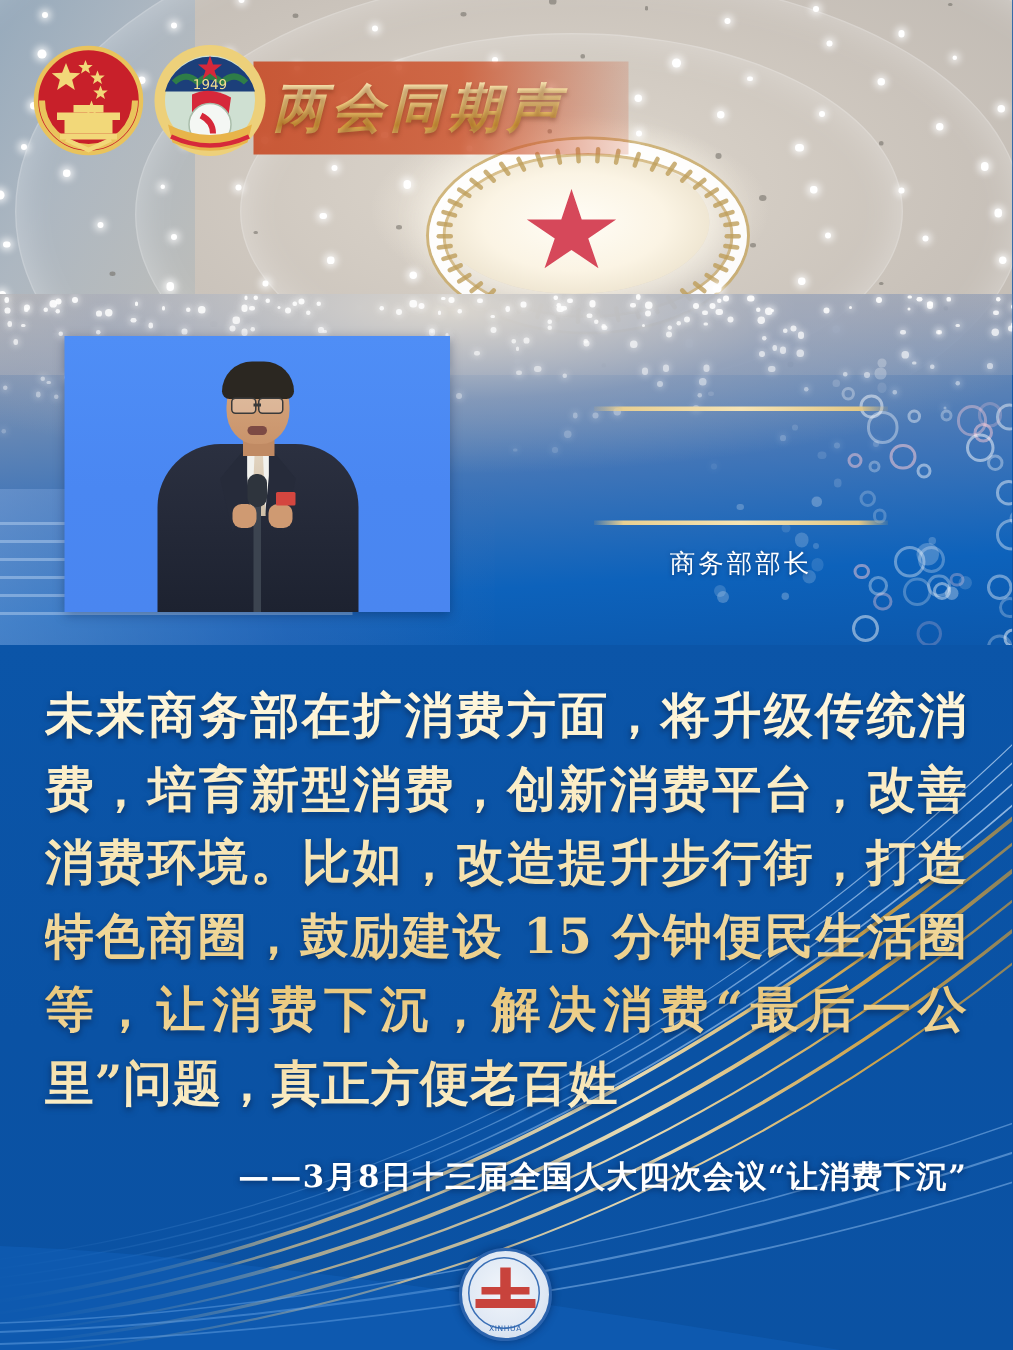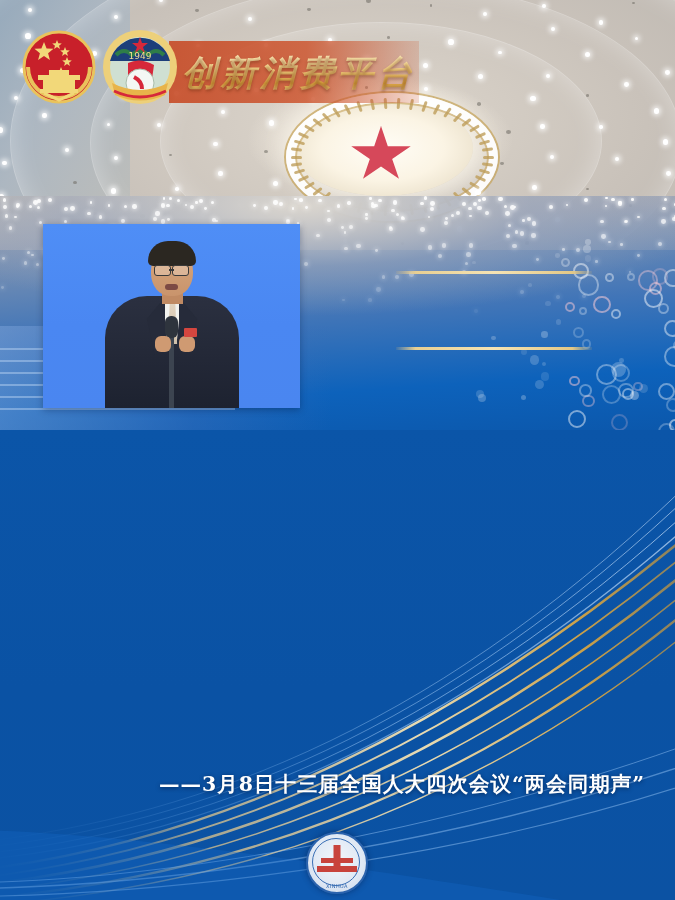"创新消费平台" div.title-cn { text: 创新消费平台 -> 两会同期声 }
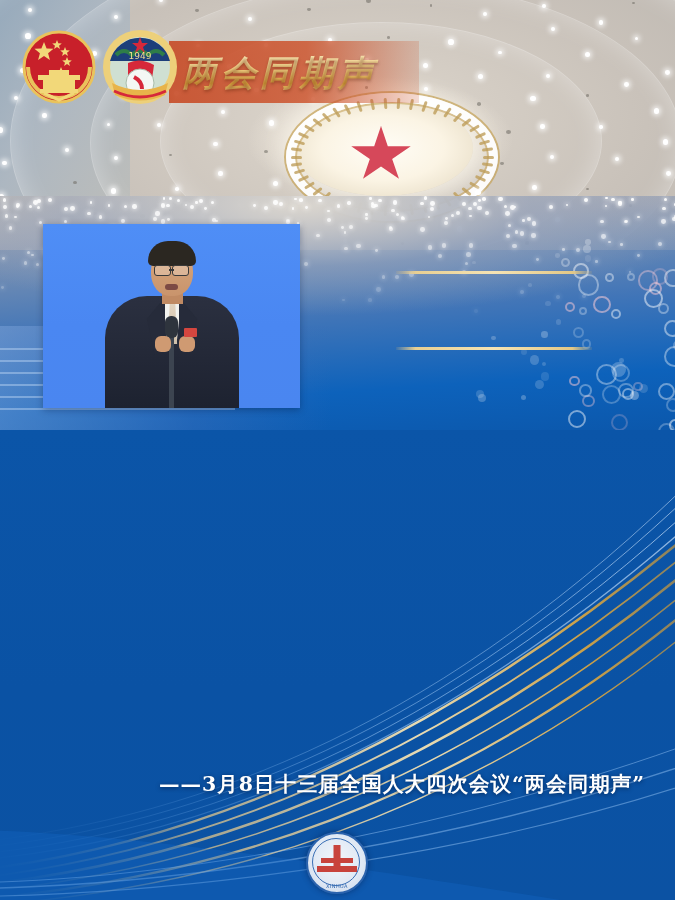"商务部部长" div.role { html: none -> <div>商务部部长</div> }
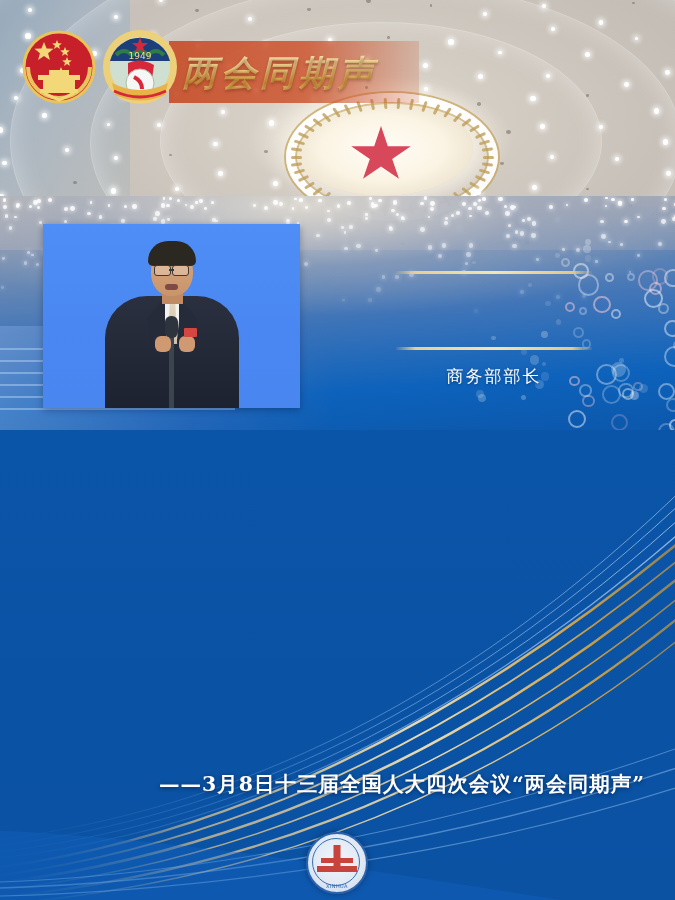"未来商务部在扩消费方面，将升级传统消费，培育新型消费，创新消费平台，改善消费环境" div.quote { html: none -> <div>未来商务部在扩消费方面，将升级传统消费，培育新型消费，创新消费平台，改善消费环境。比如，改造提升步行街，打造特色商圈，鼓励建设 15 分钟便民生活圈等，让消费下沉，解决消费“最后一公里”问题，真正方便老百姓</div> }
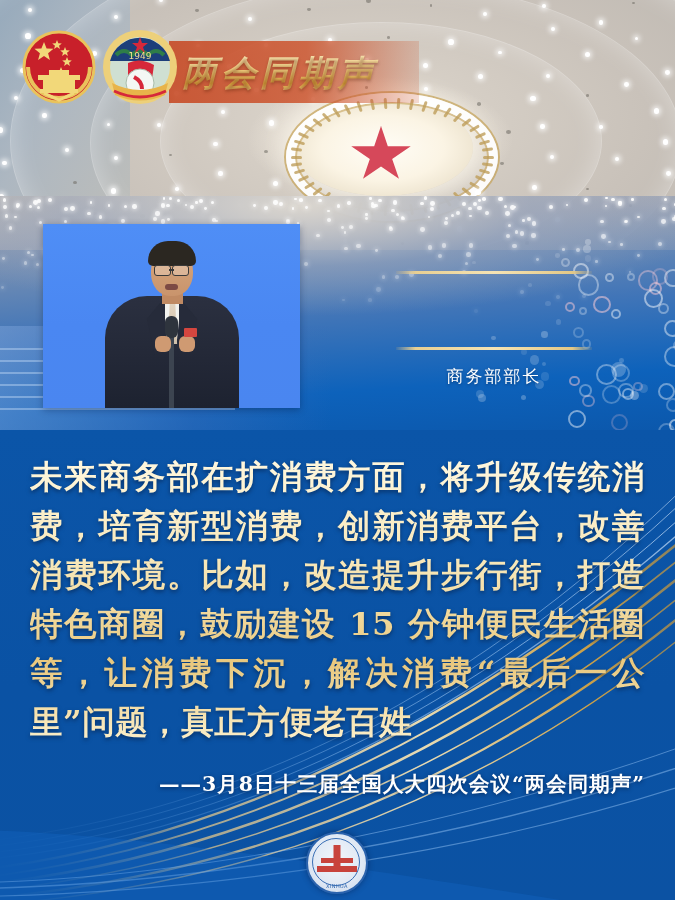"——3月8日十三届全国人大四次会议“两会同期声”" div.attrib { text: 两会同期声 -> 让消费下沉 }
